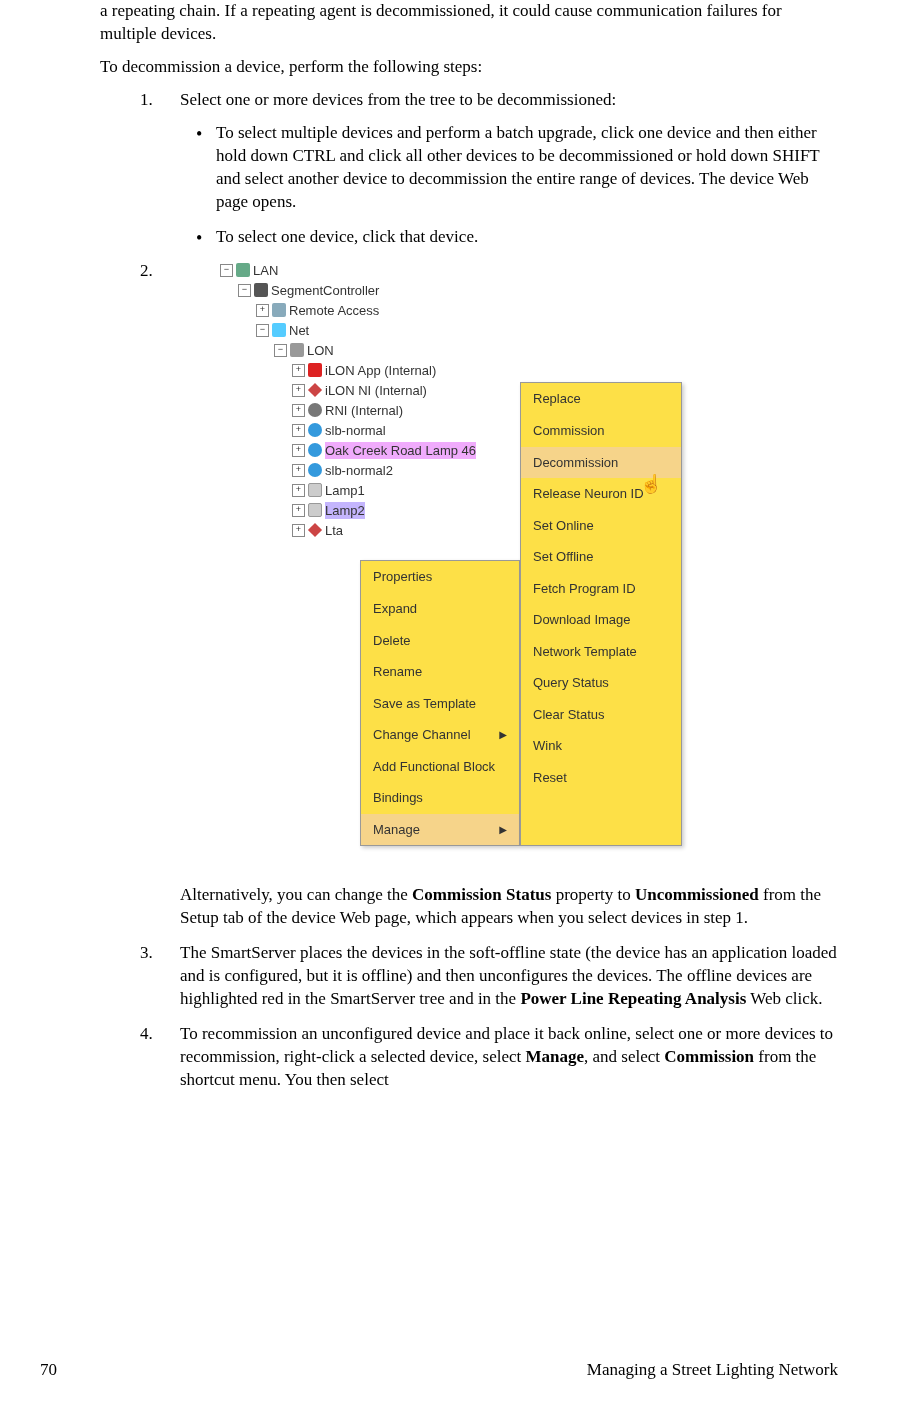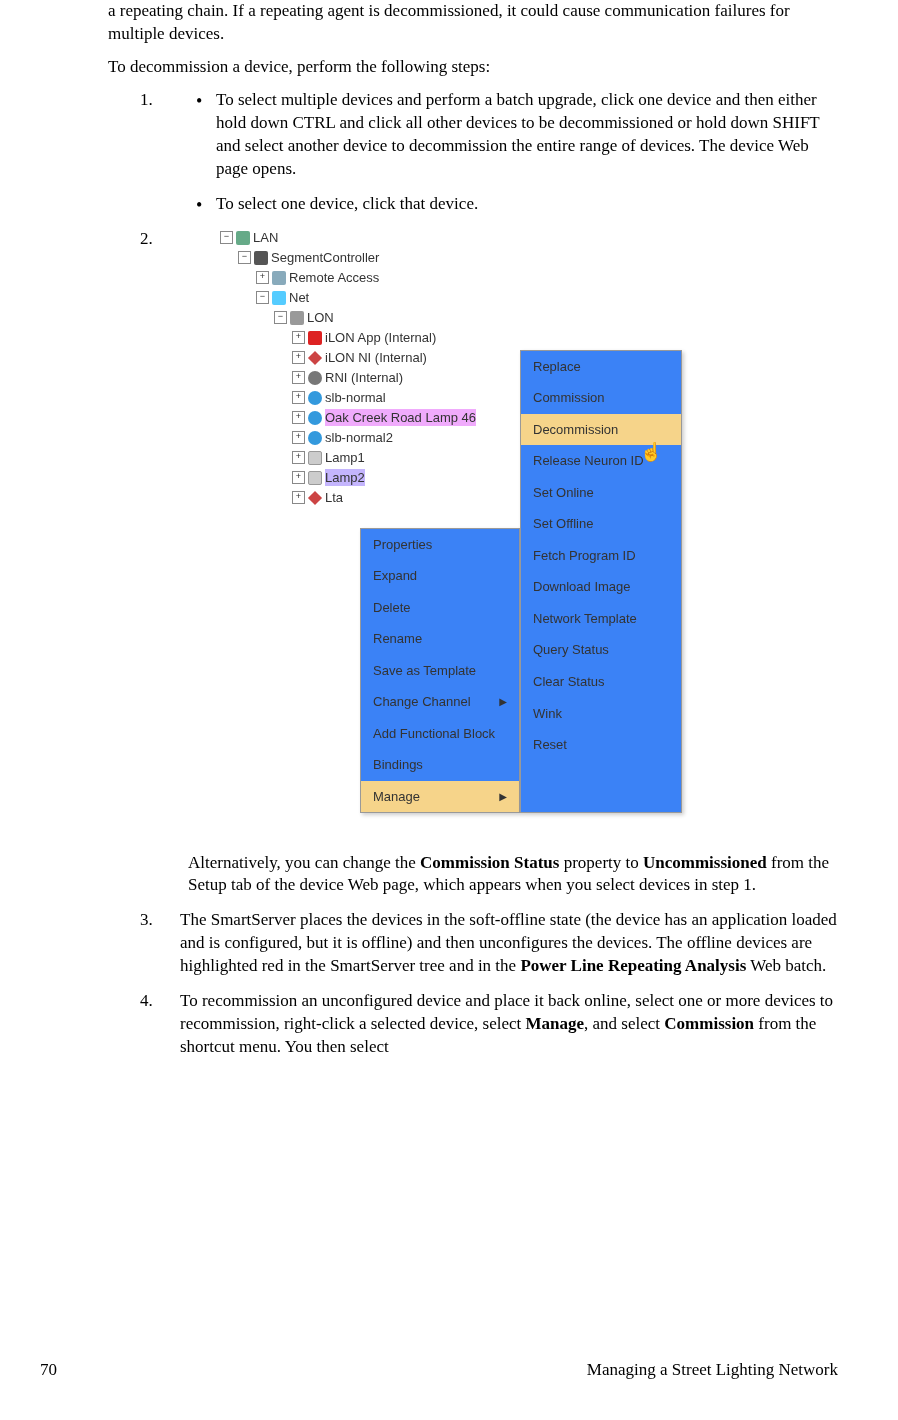"a repeating chain. If a" p { margin: 0 0 10px 8px -> 0 0 10px 0 }
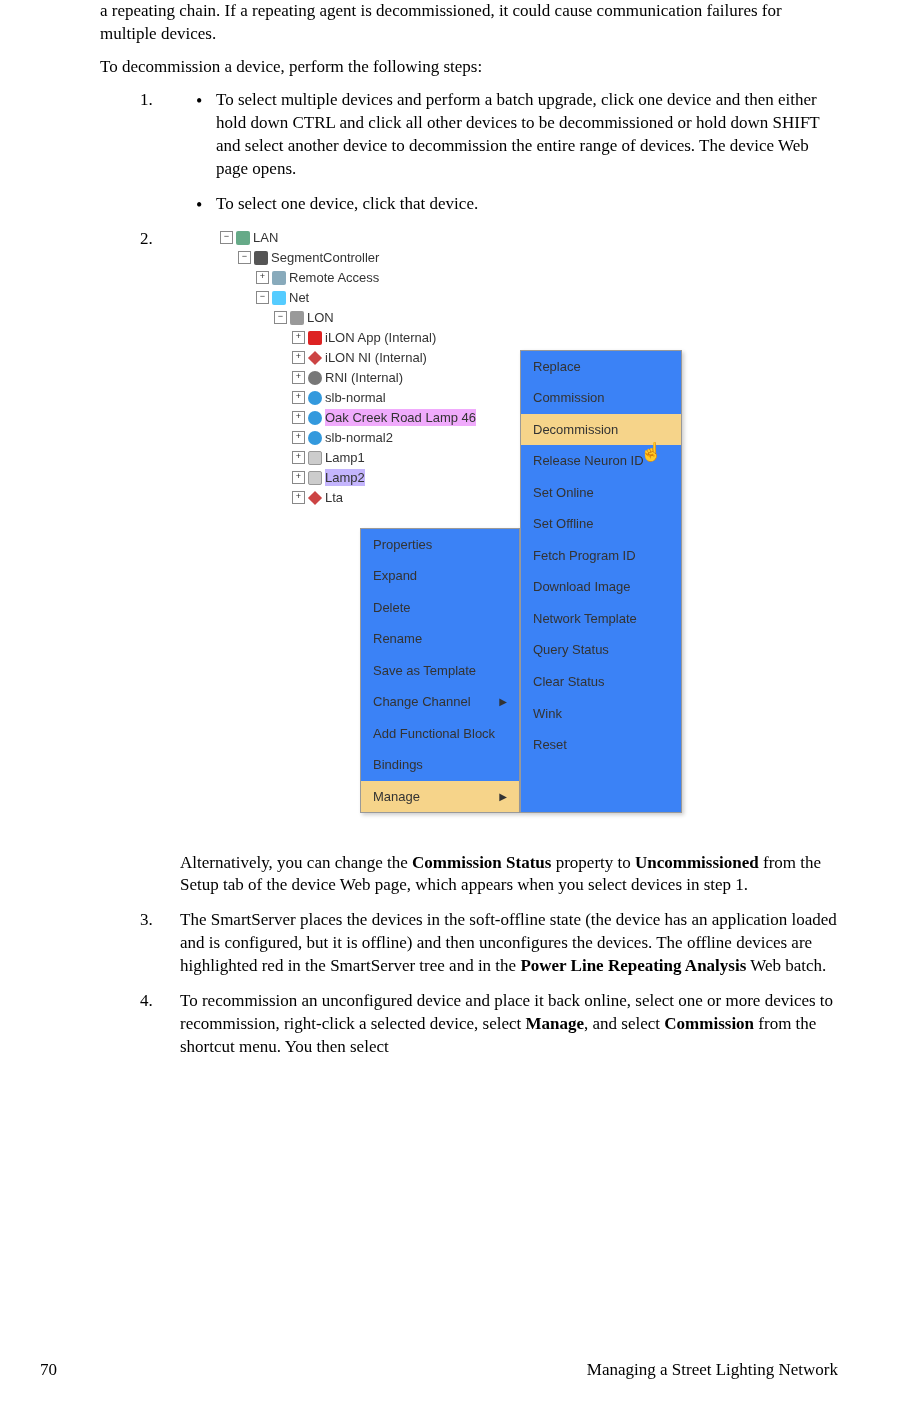"Select one or more devices" span { html: none -> <span>Select one or more devices from the tree to be decommissioned:</span> }
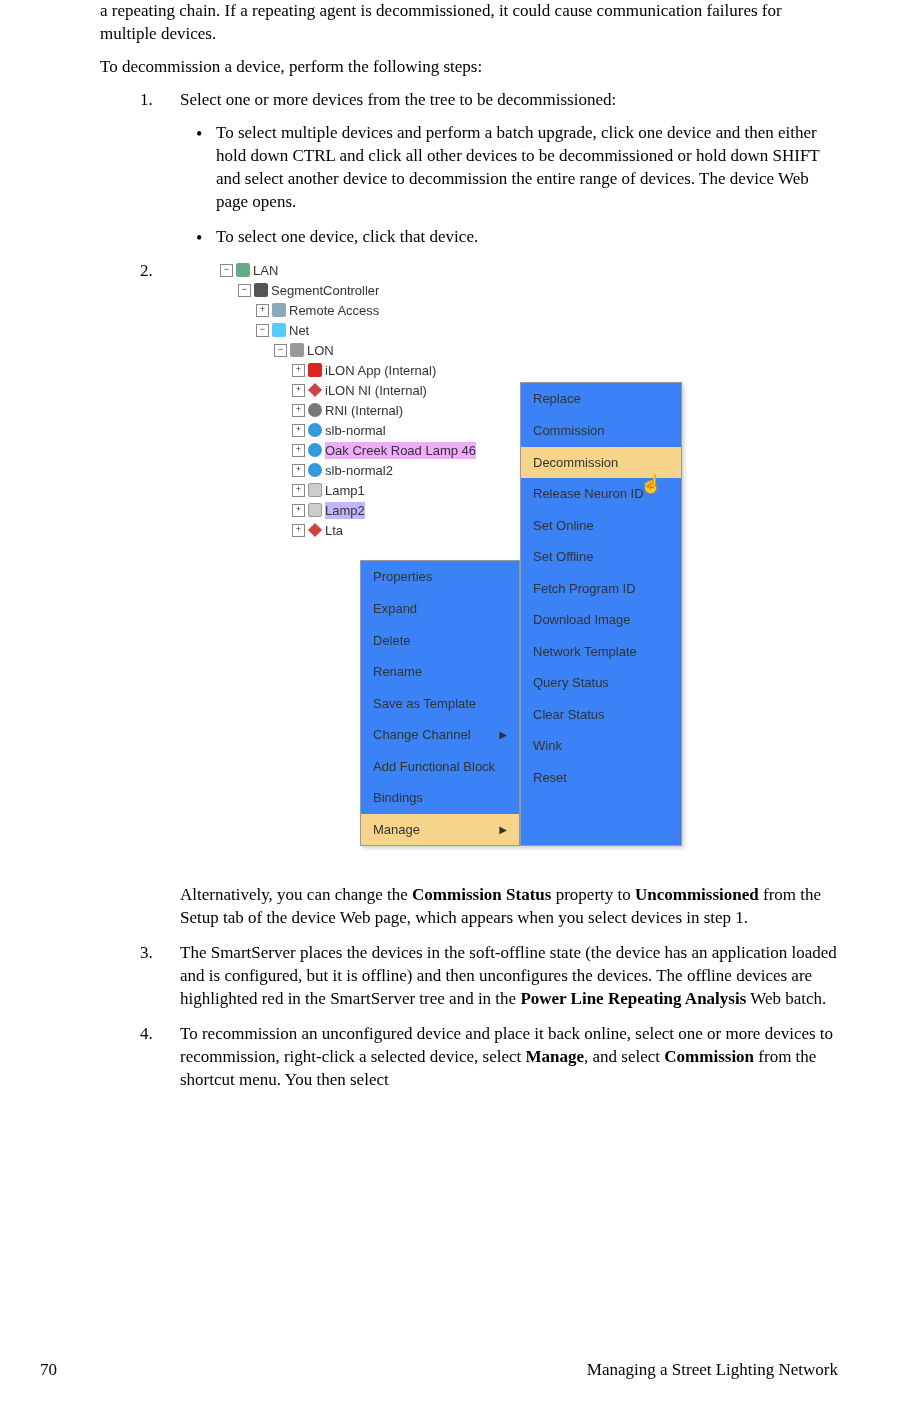"Replace" .menu { background: #3b82f6 -> #fde047 }
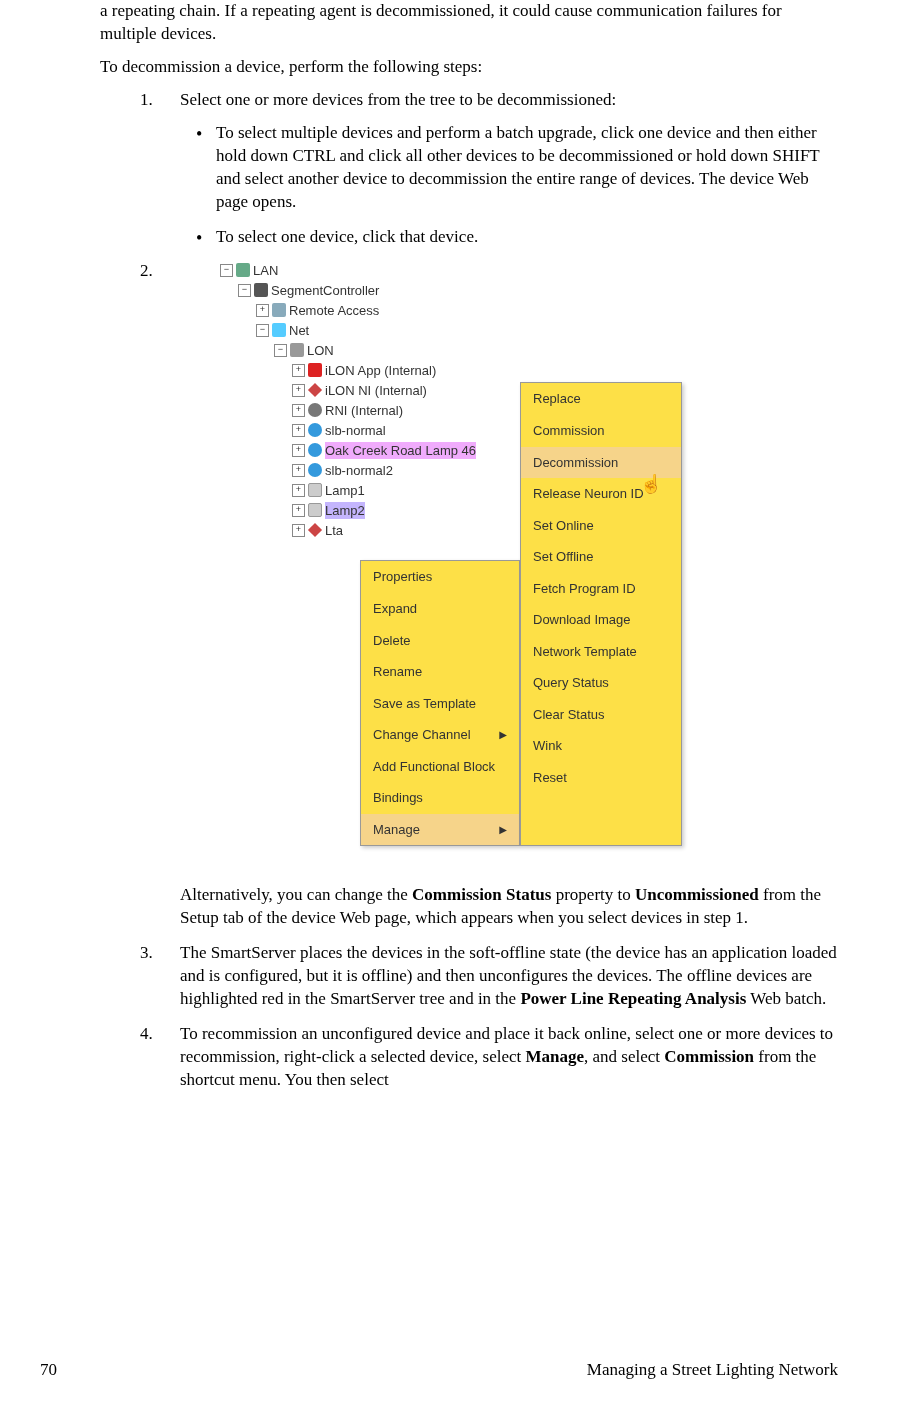"Web batch." span { text: batch -> click }
